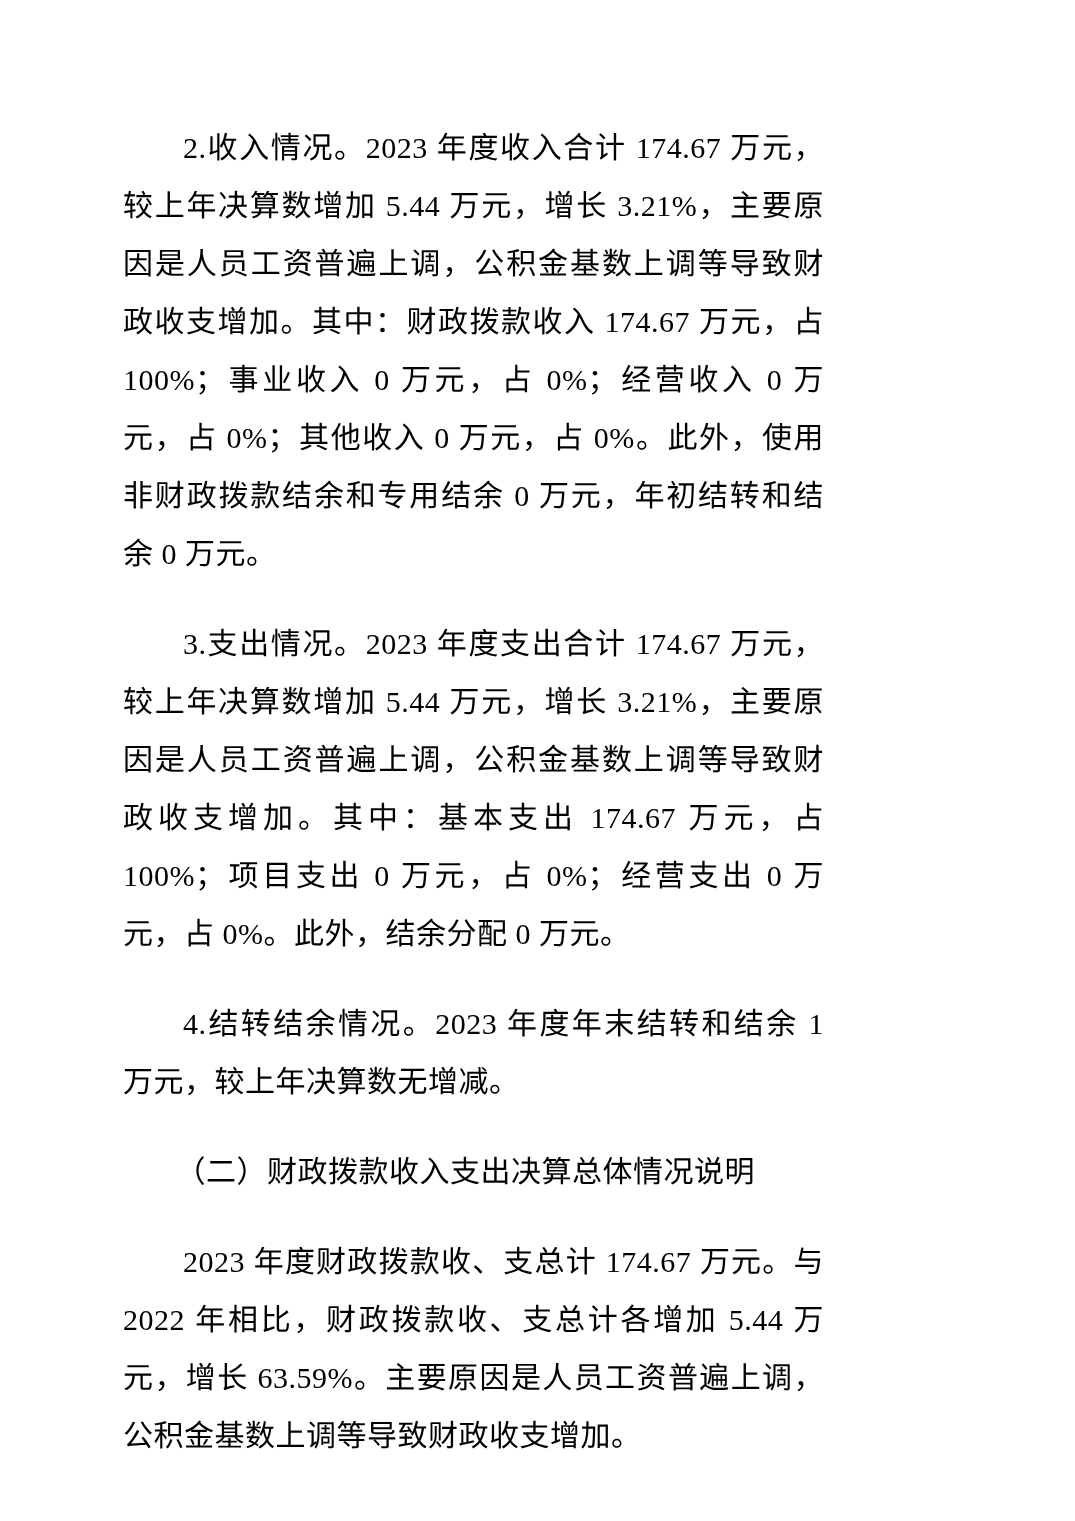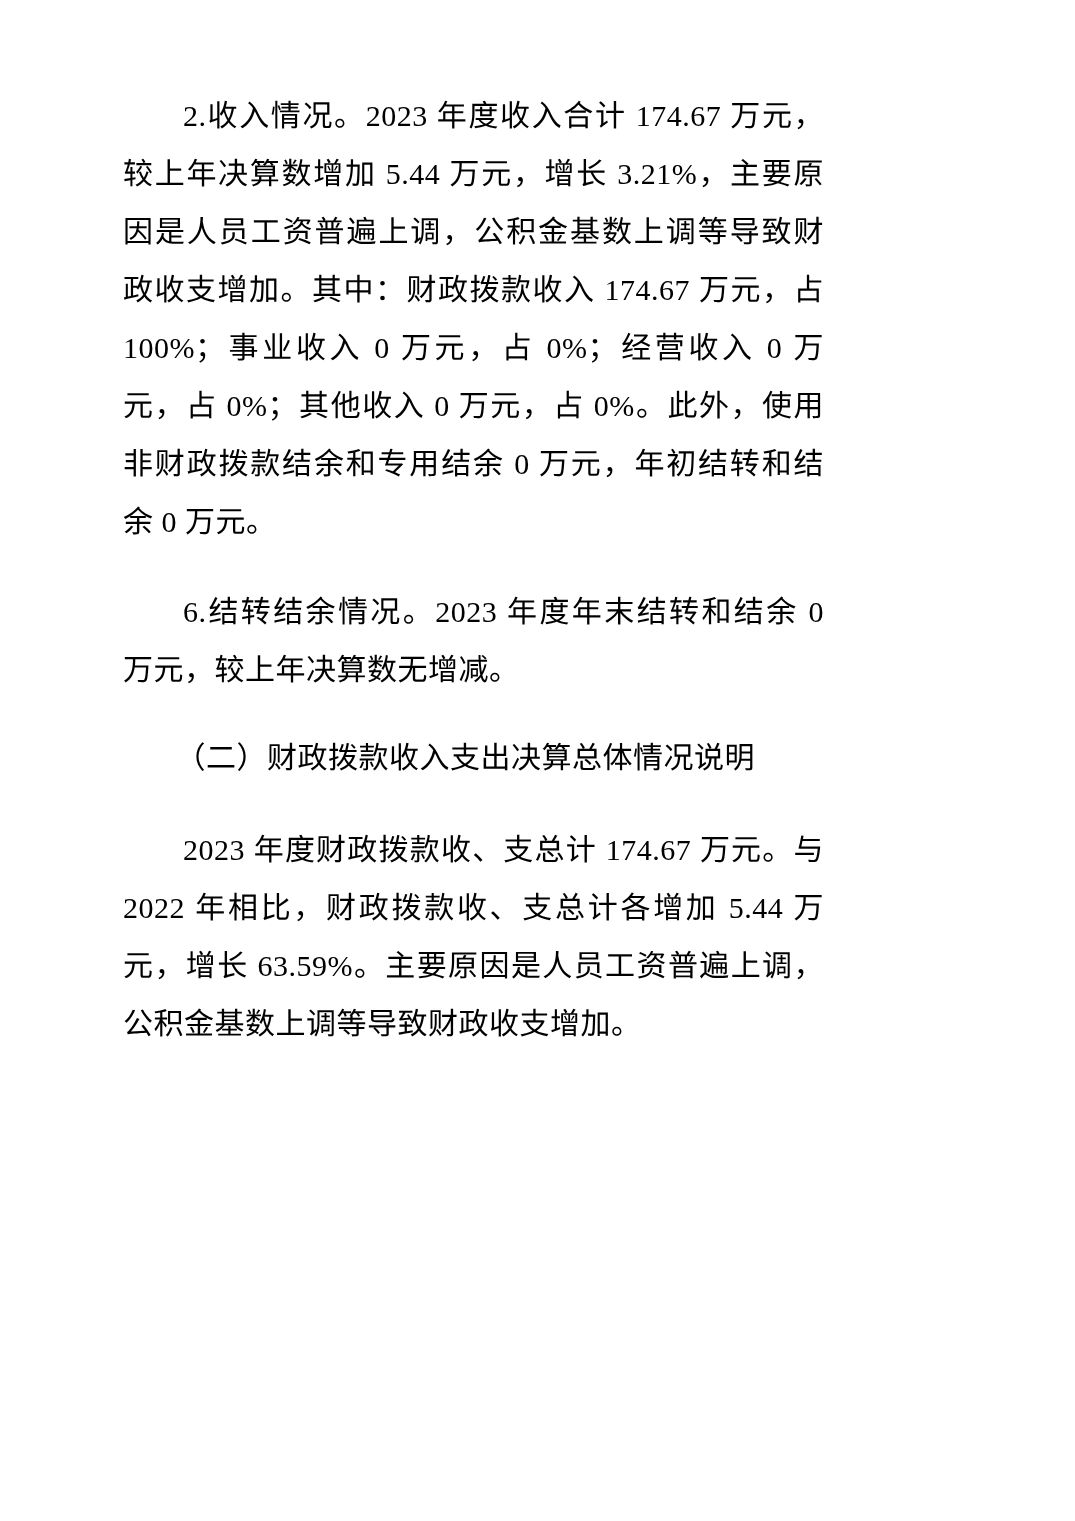"2.收入情况。2023 年度收入合计 174.67 万元，较上年决算数增加" .page { padding: 87px 123px 0 123px -> 119px 123px 0 123px }
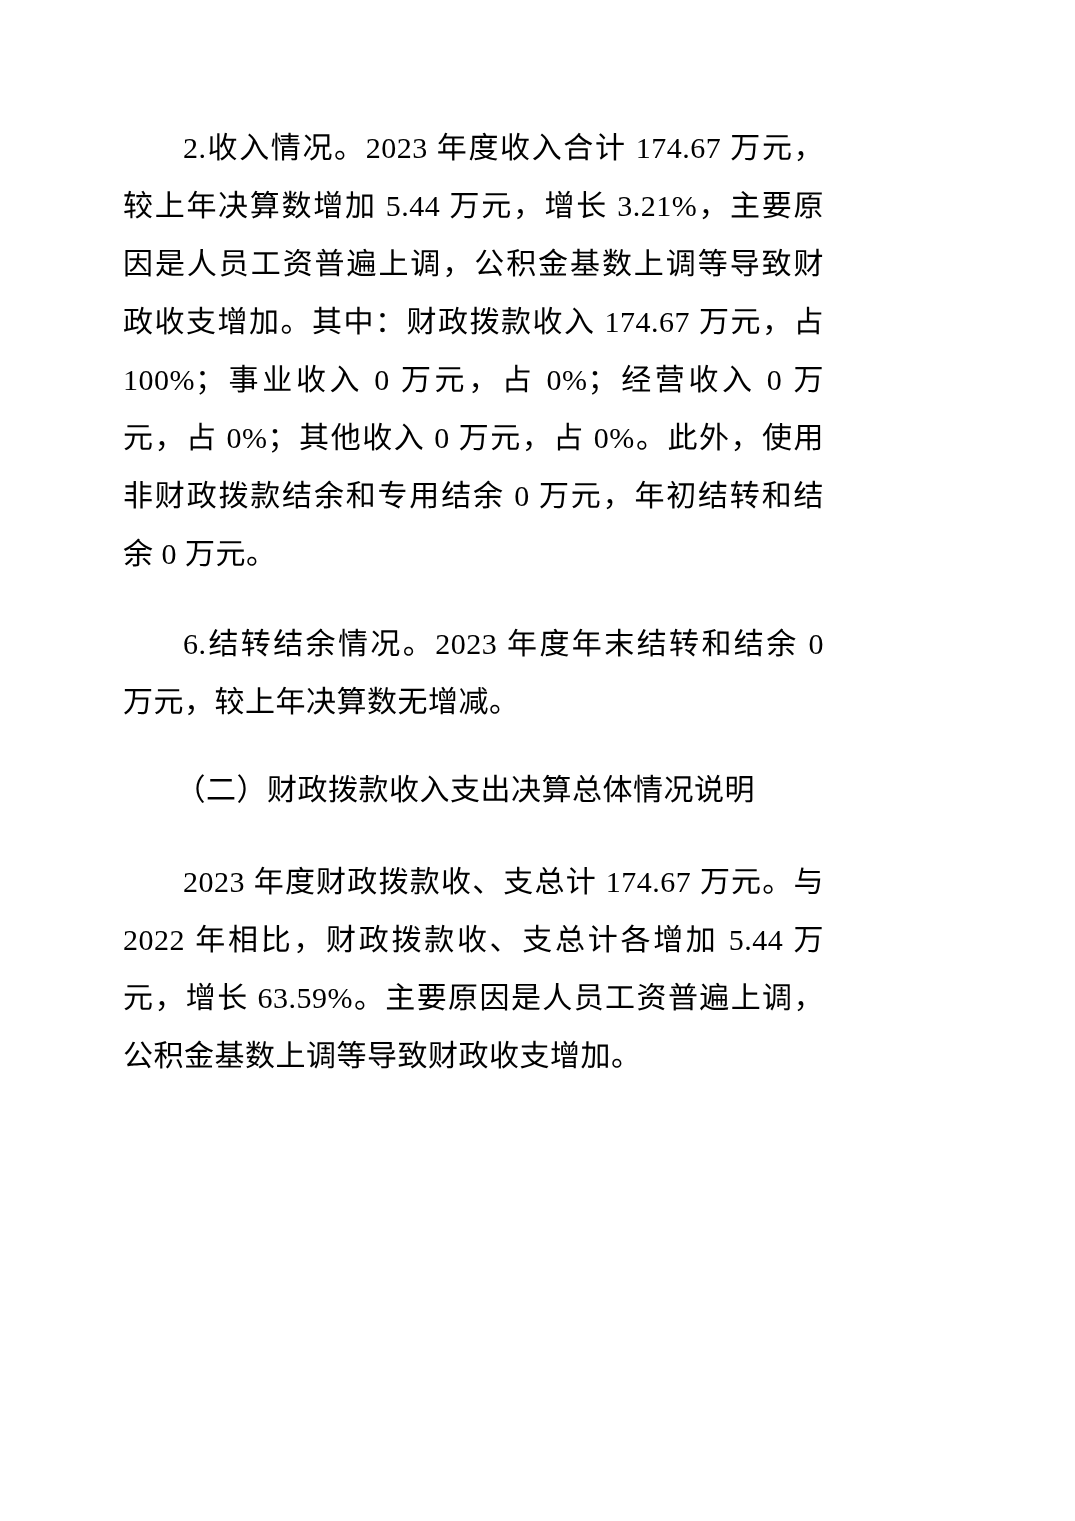"3.支出情况。2023 年度支出合计 174.67 万元，较上年决算数增加" p.para { html: none -> <p>3.支出情况。2023 年度支出合计 174.67 万元，较上年决算数增加 5.44 万元，增长 3.21%，主要原因是人员工资普遍上调，公积金基数上调等导致财政收支增加。其中：基本支出 174.67 万元，占 100%；项目支出 0 万元，占 0%；经营支出 0 万元，占 0%。此外，结余分配 0 万元。</p> }
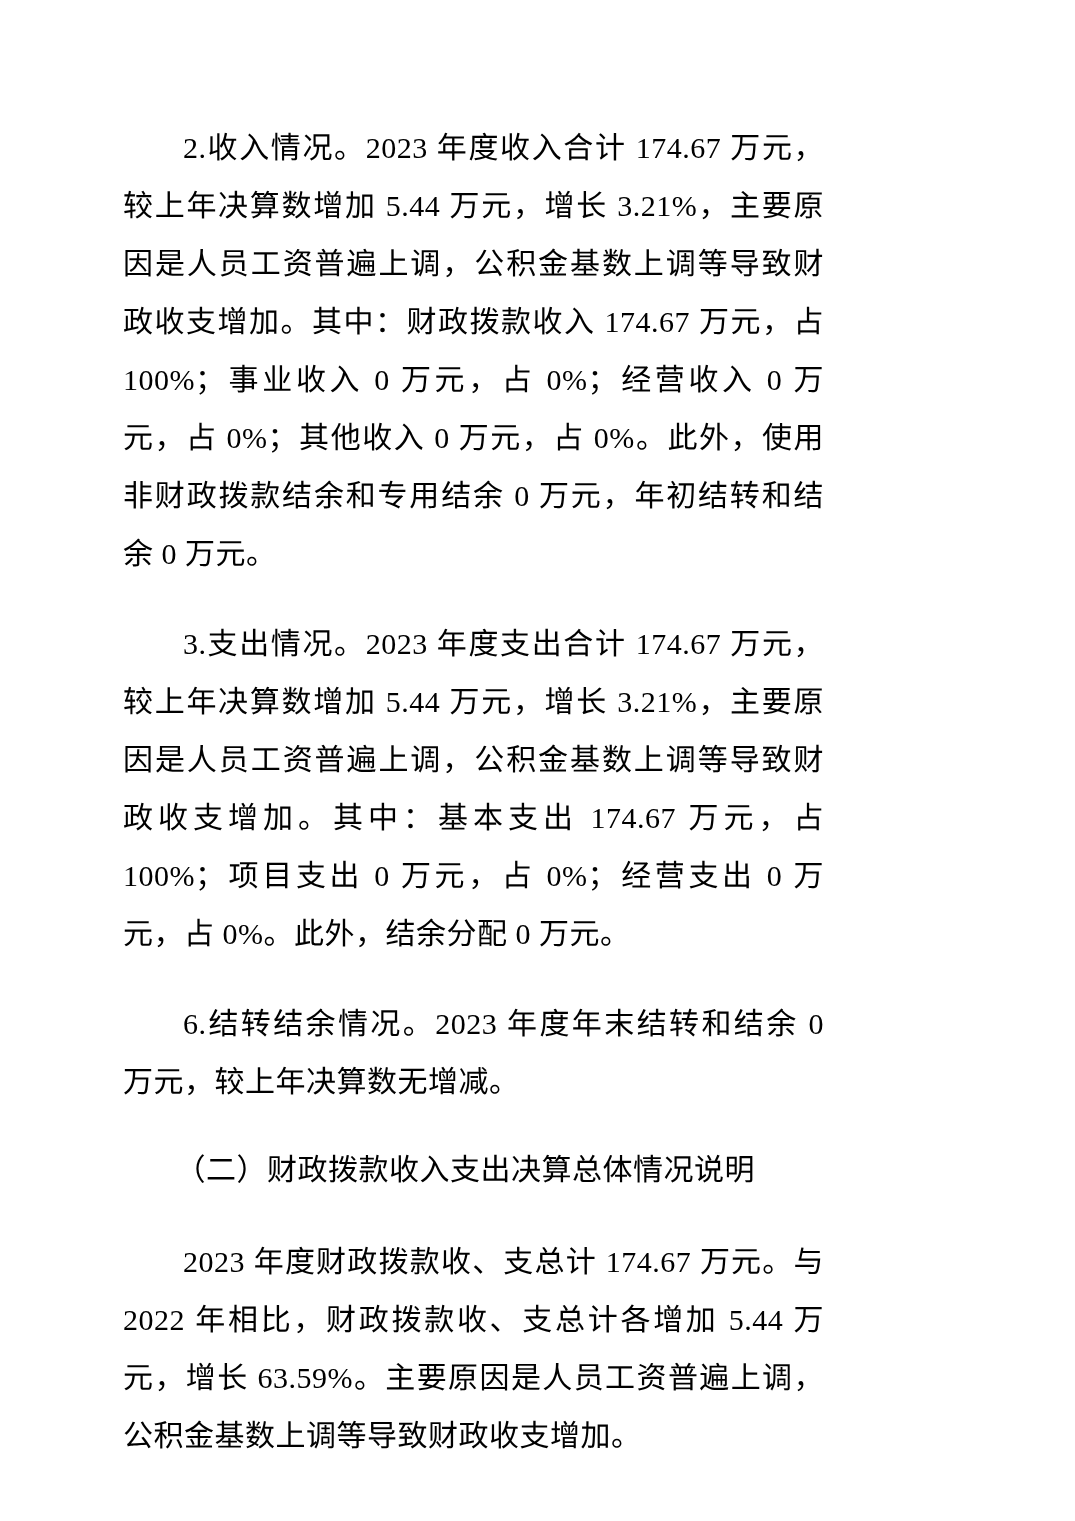"6.结转结余情况。2023 年度年末结转和结余 0 万元，较上年决算数无增减。" p.para { text: 6.结转结余情况。2023 年度年末结转和结余 0 -> 4.结转结余情况。2023 年度年末结转和结余 1 }
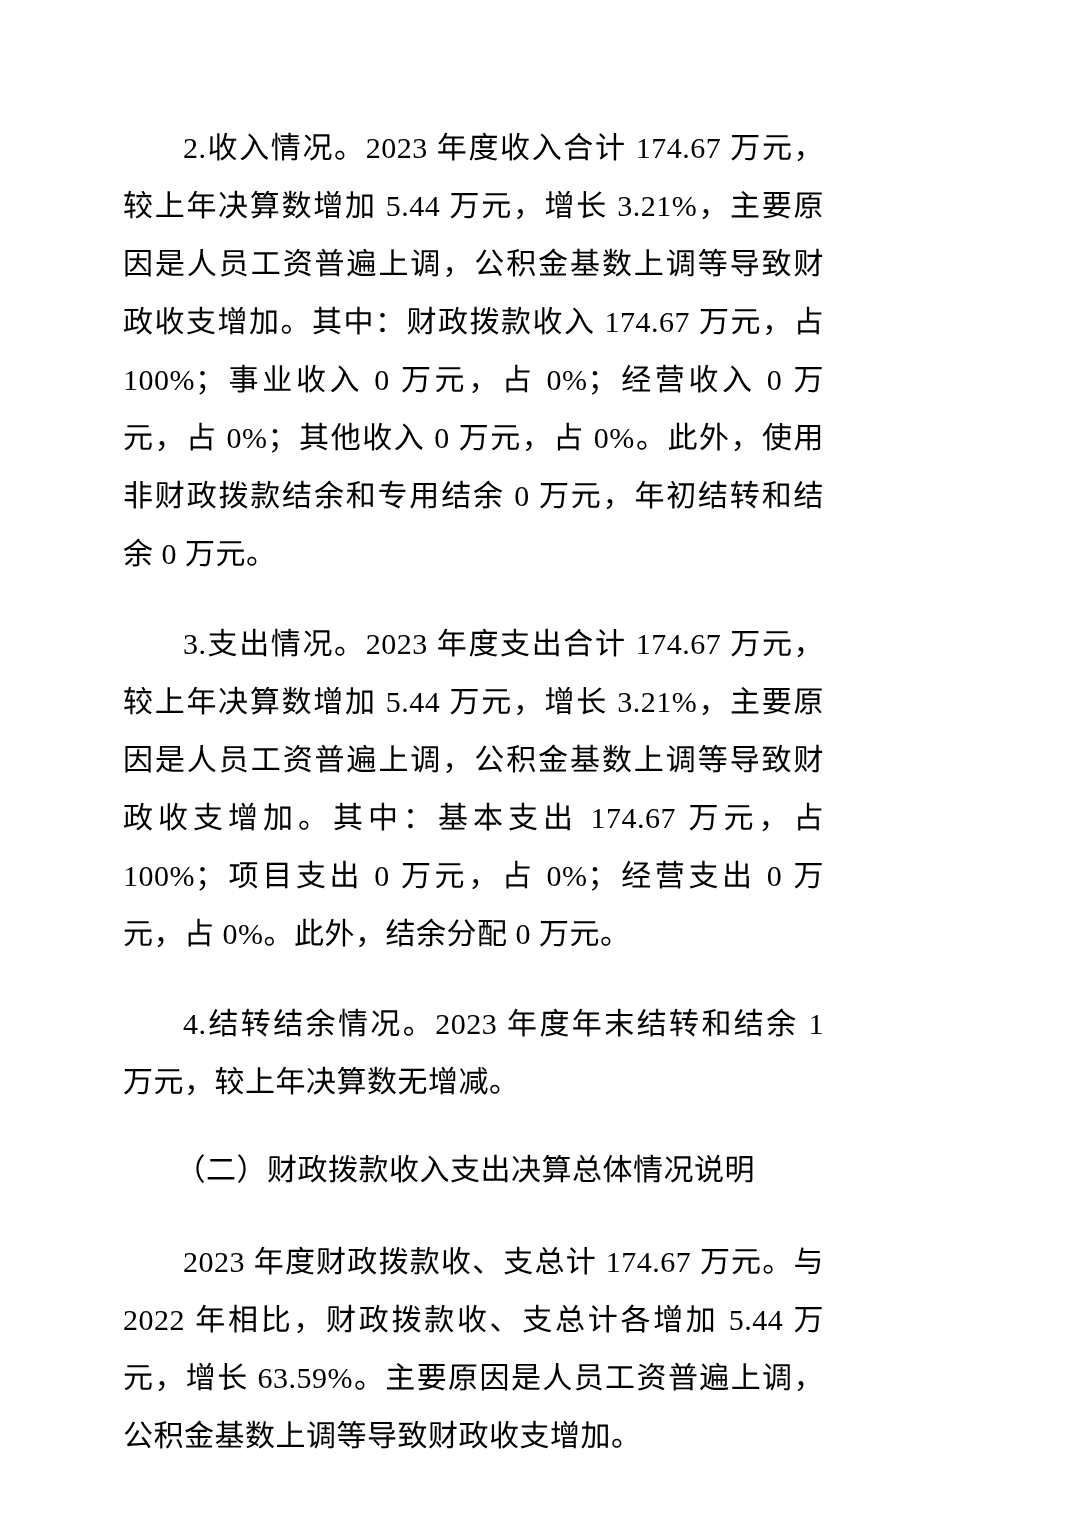"（二）财政拨款收入支出决算总体情况说明" .para.heading { font-family: Liberation Mono, monospace -> Liberation Sans, sans-serif }
